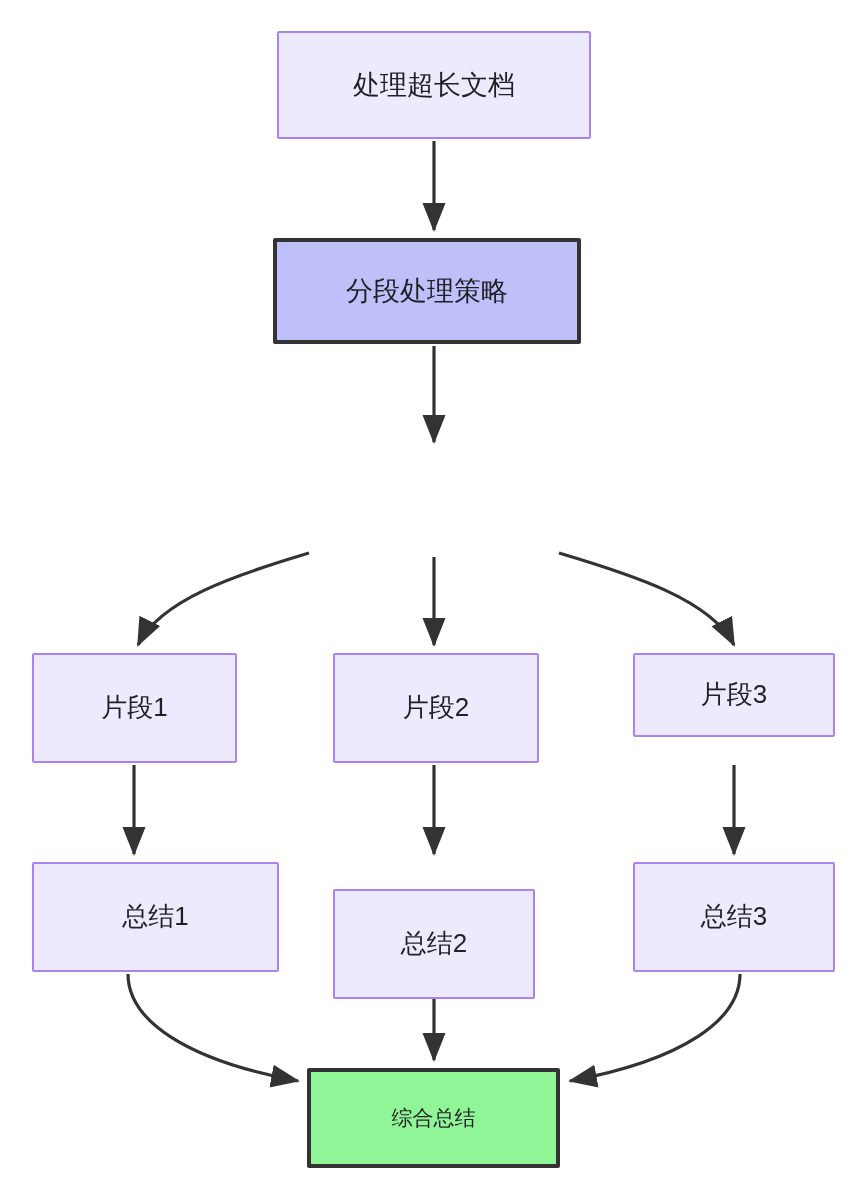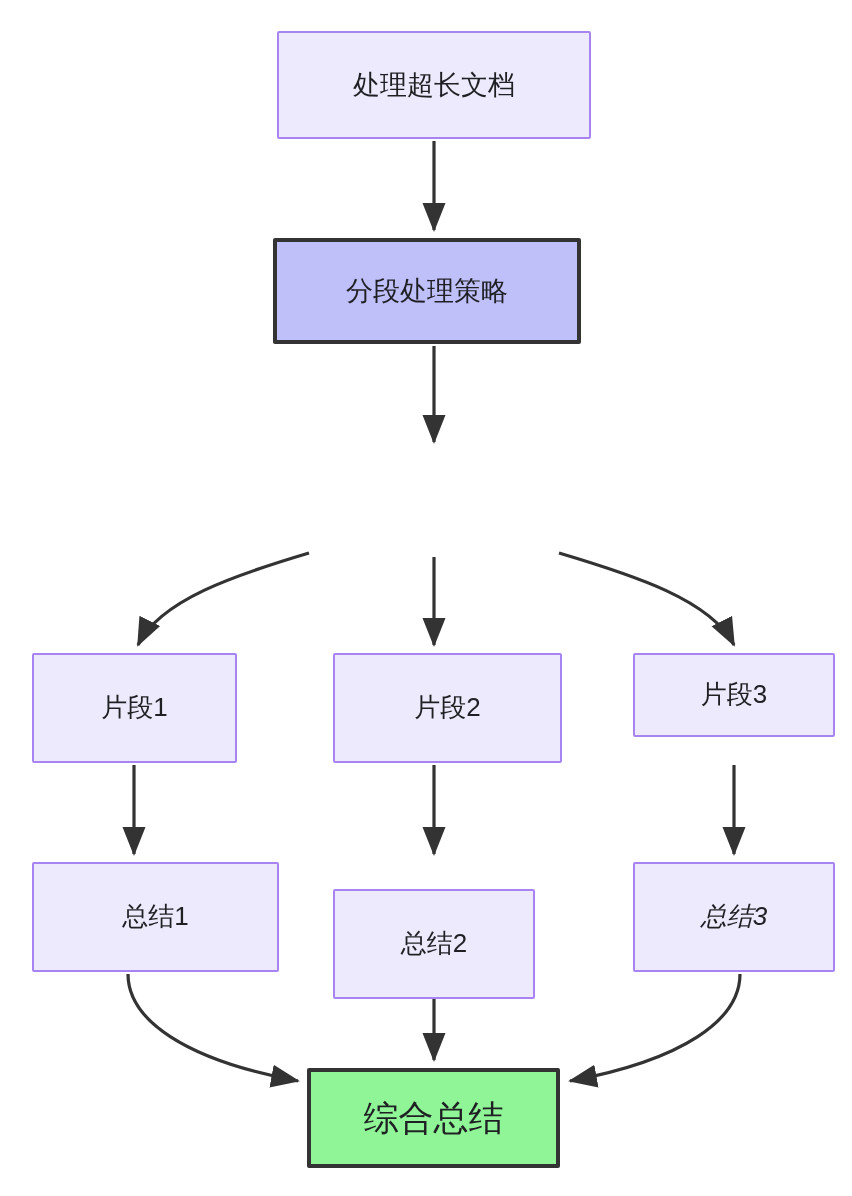"片段2" div.node { width: 229px -> 206px }
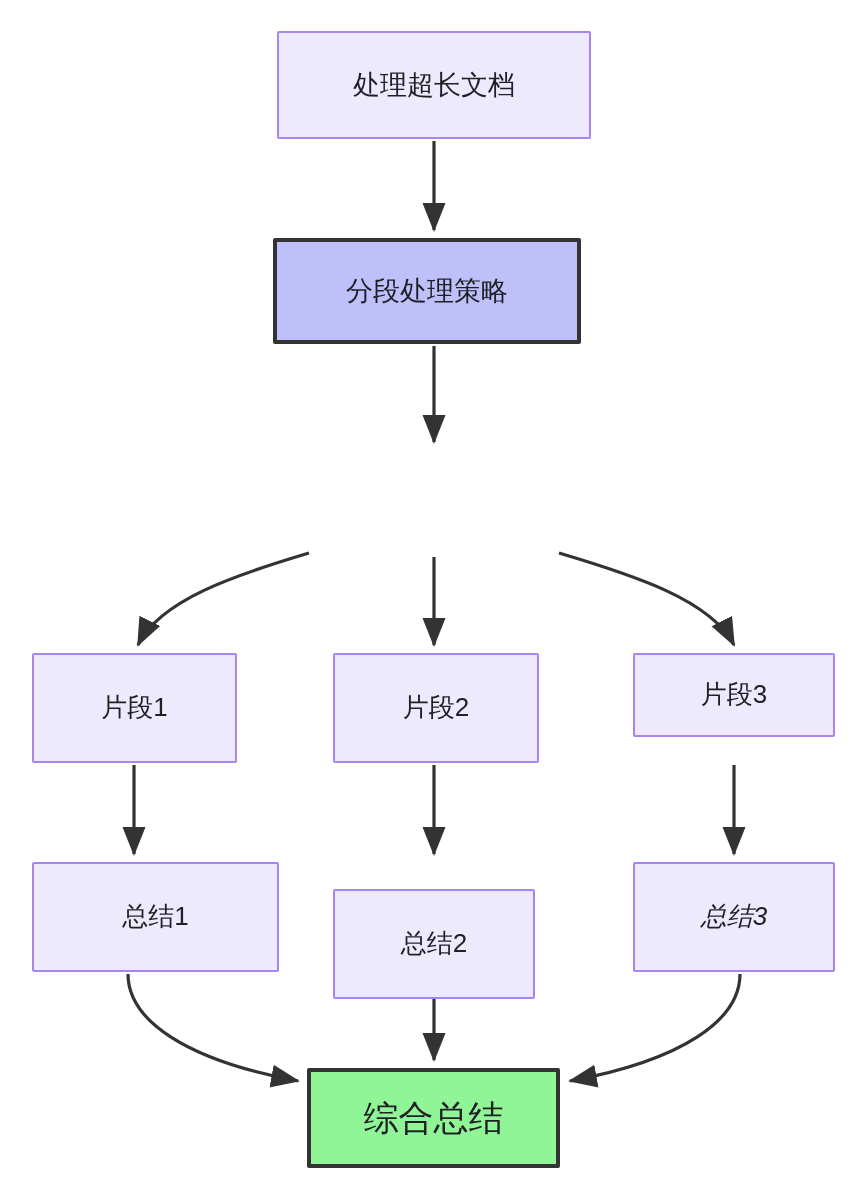"总结3" div.node { font-style: italic -> none }
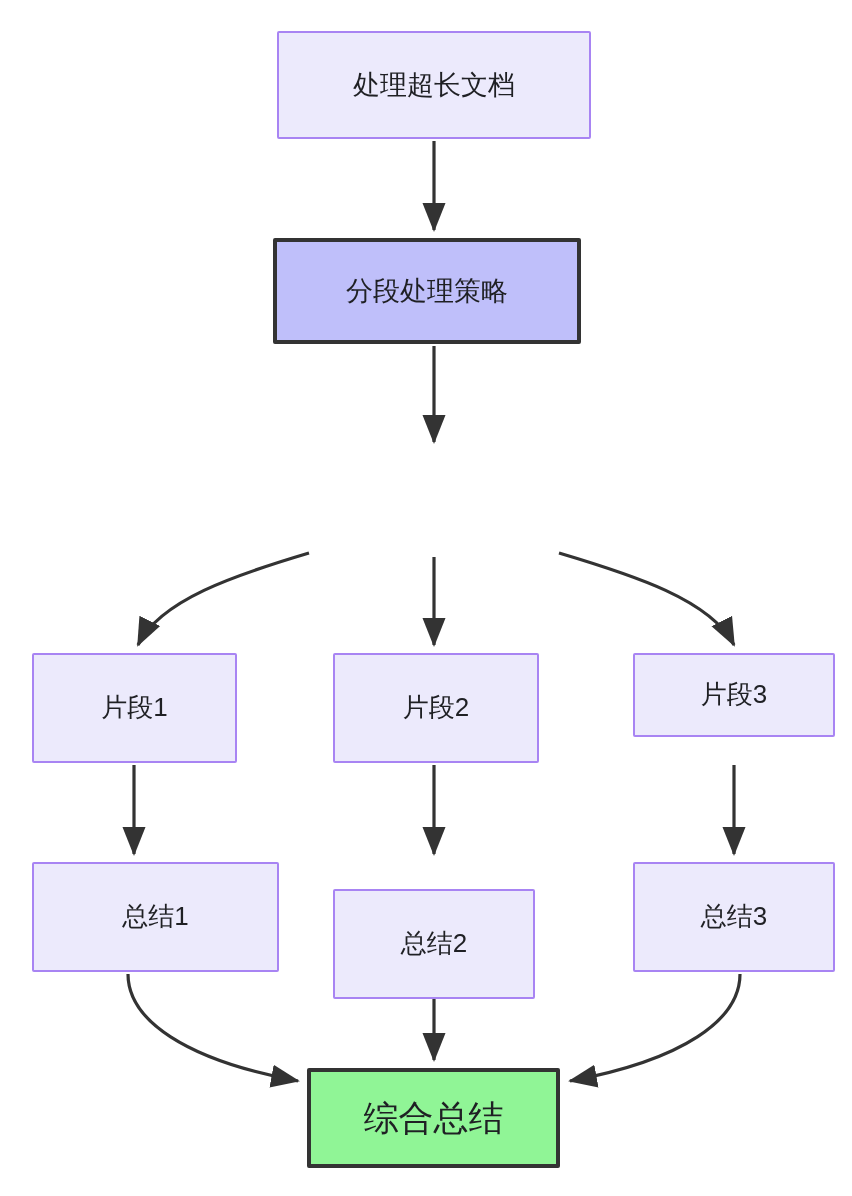"综合总结" .node.final { font-size: 35px -> 21px }
